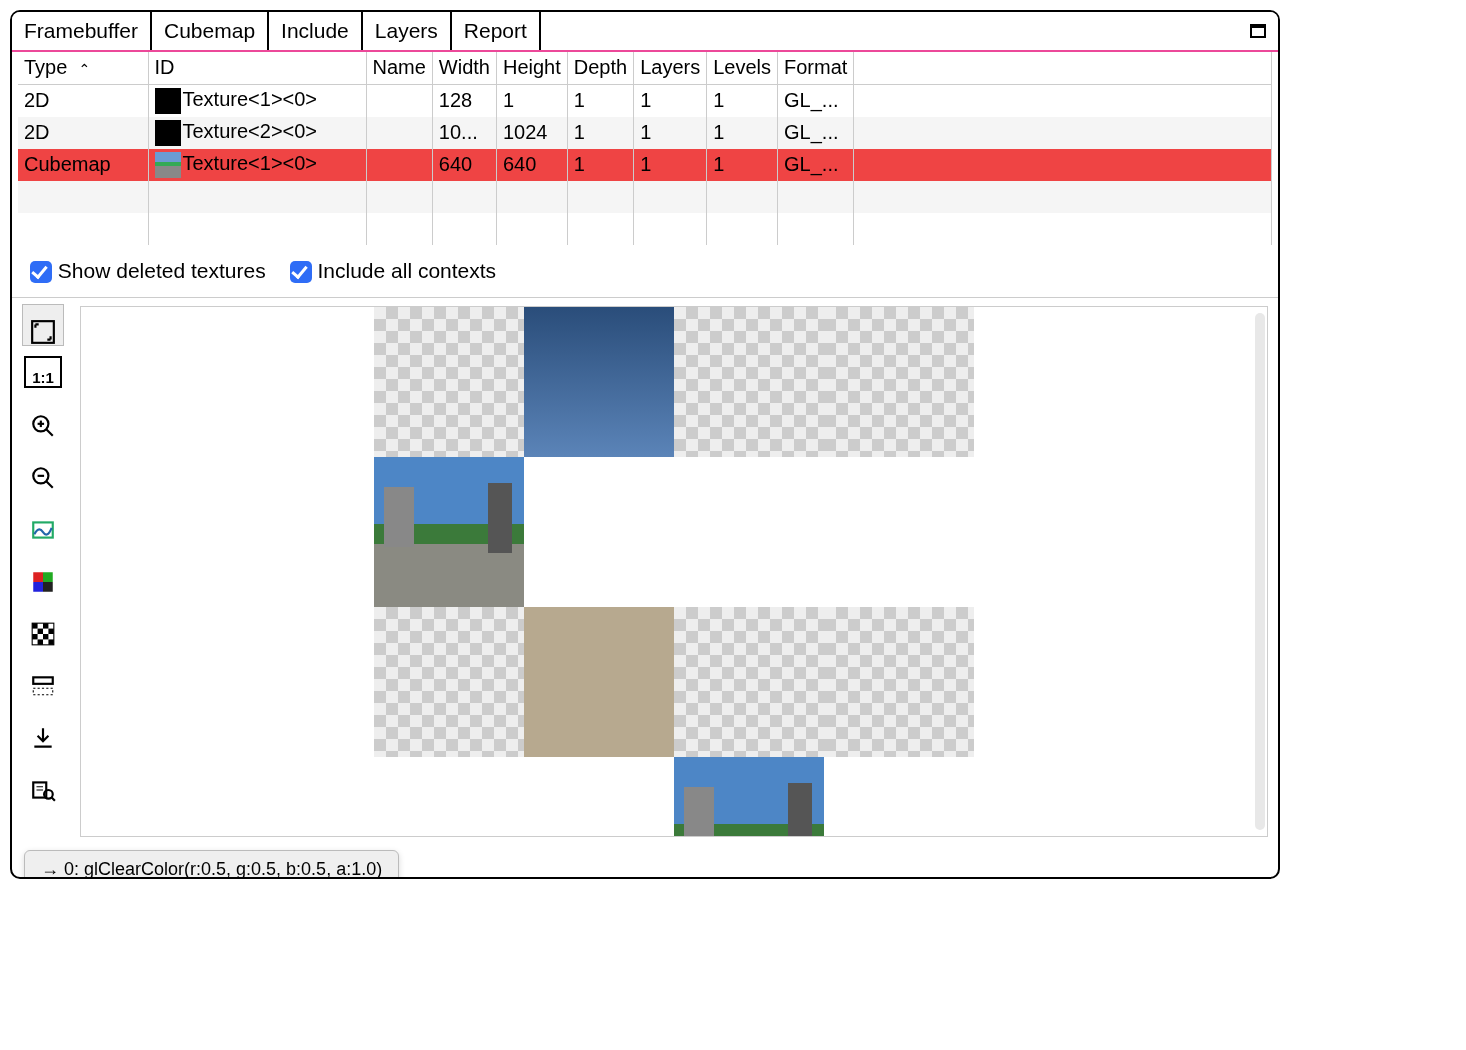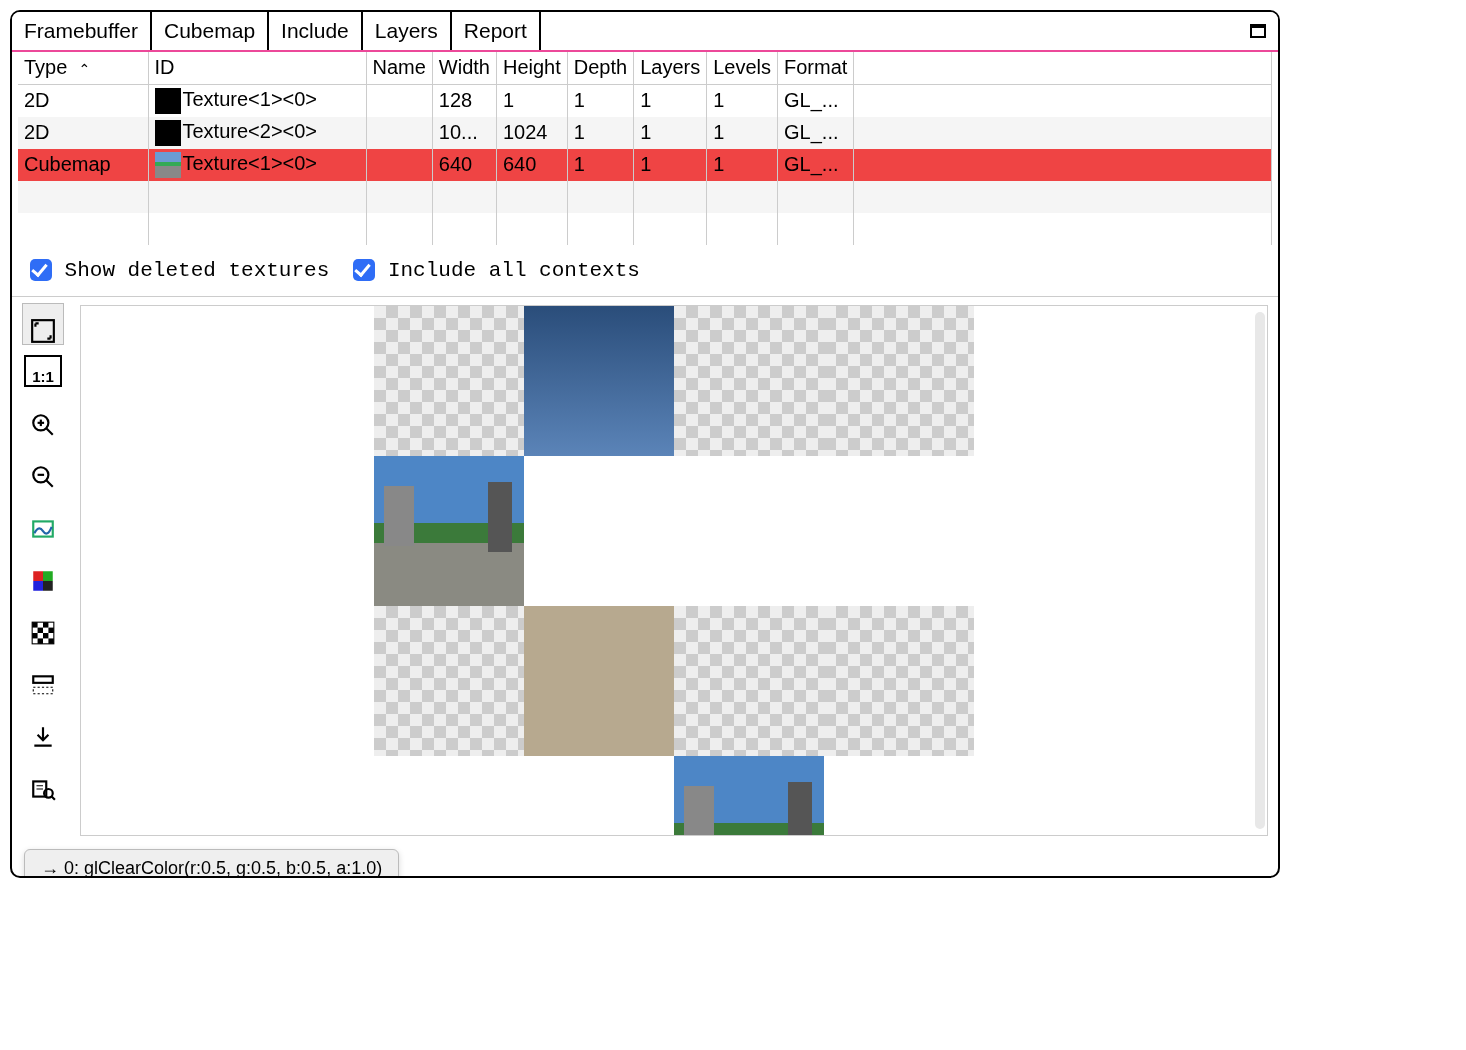"Show deleted textures" .checkrow { font-family: Liberation Mono, monospace -> none }
